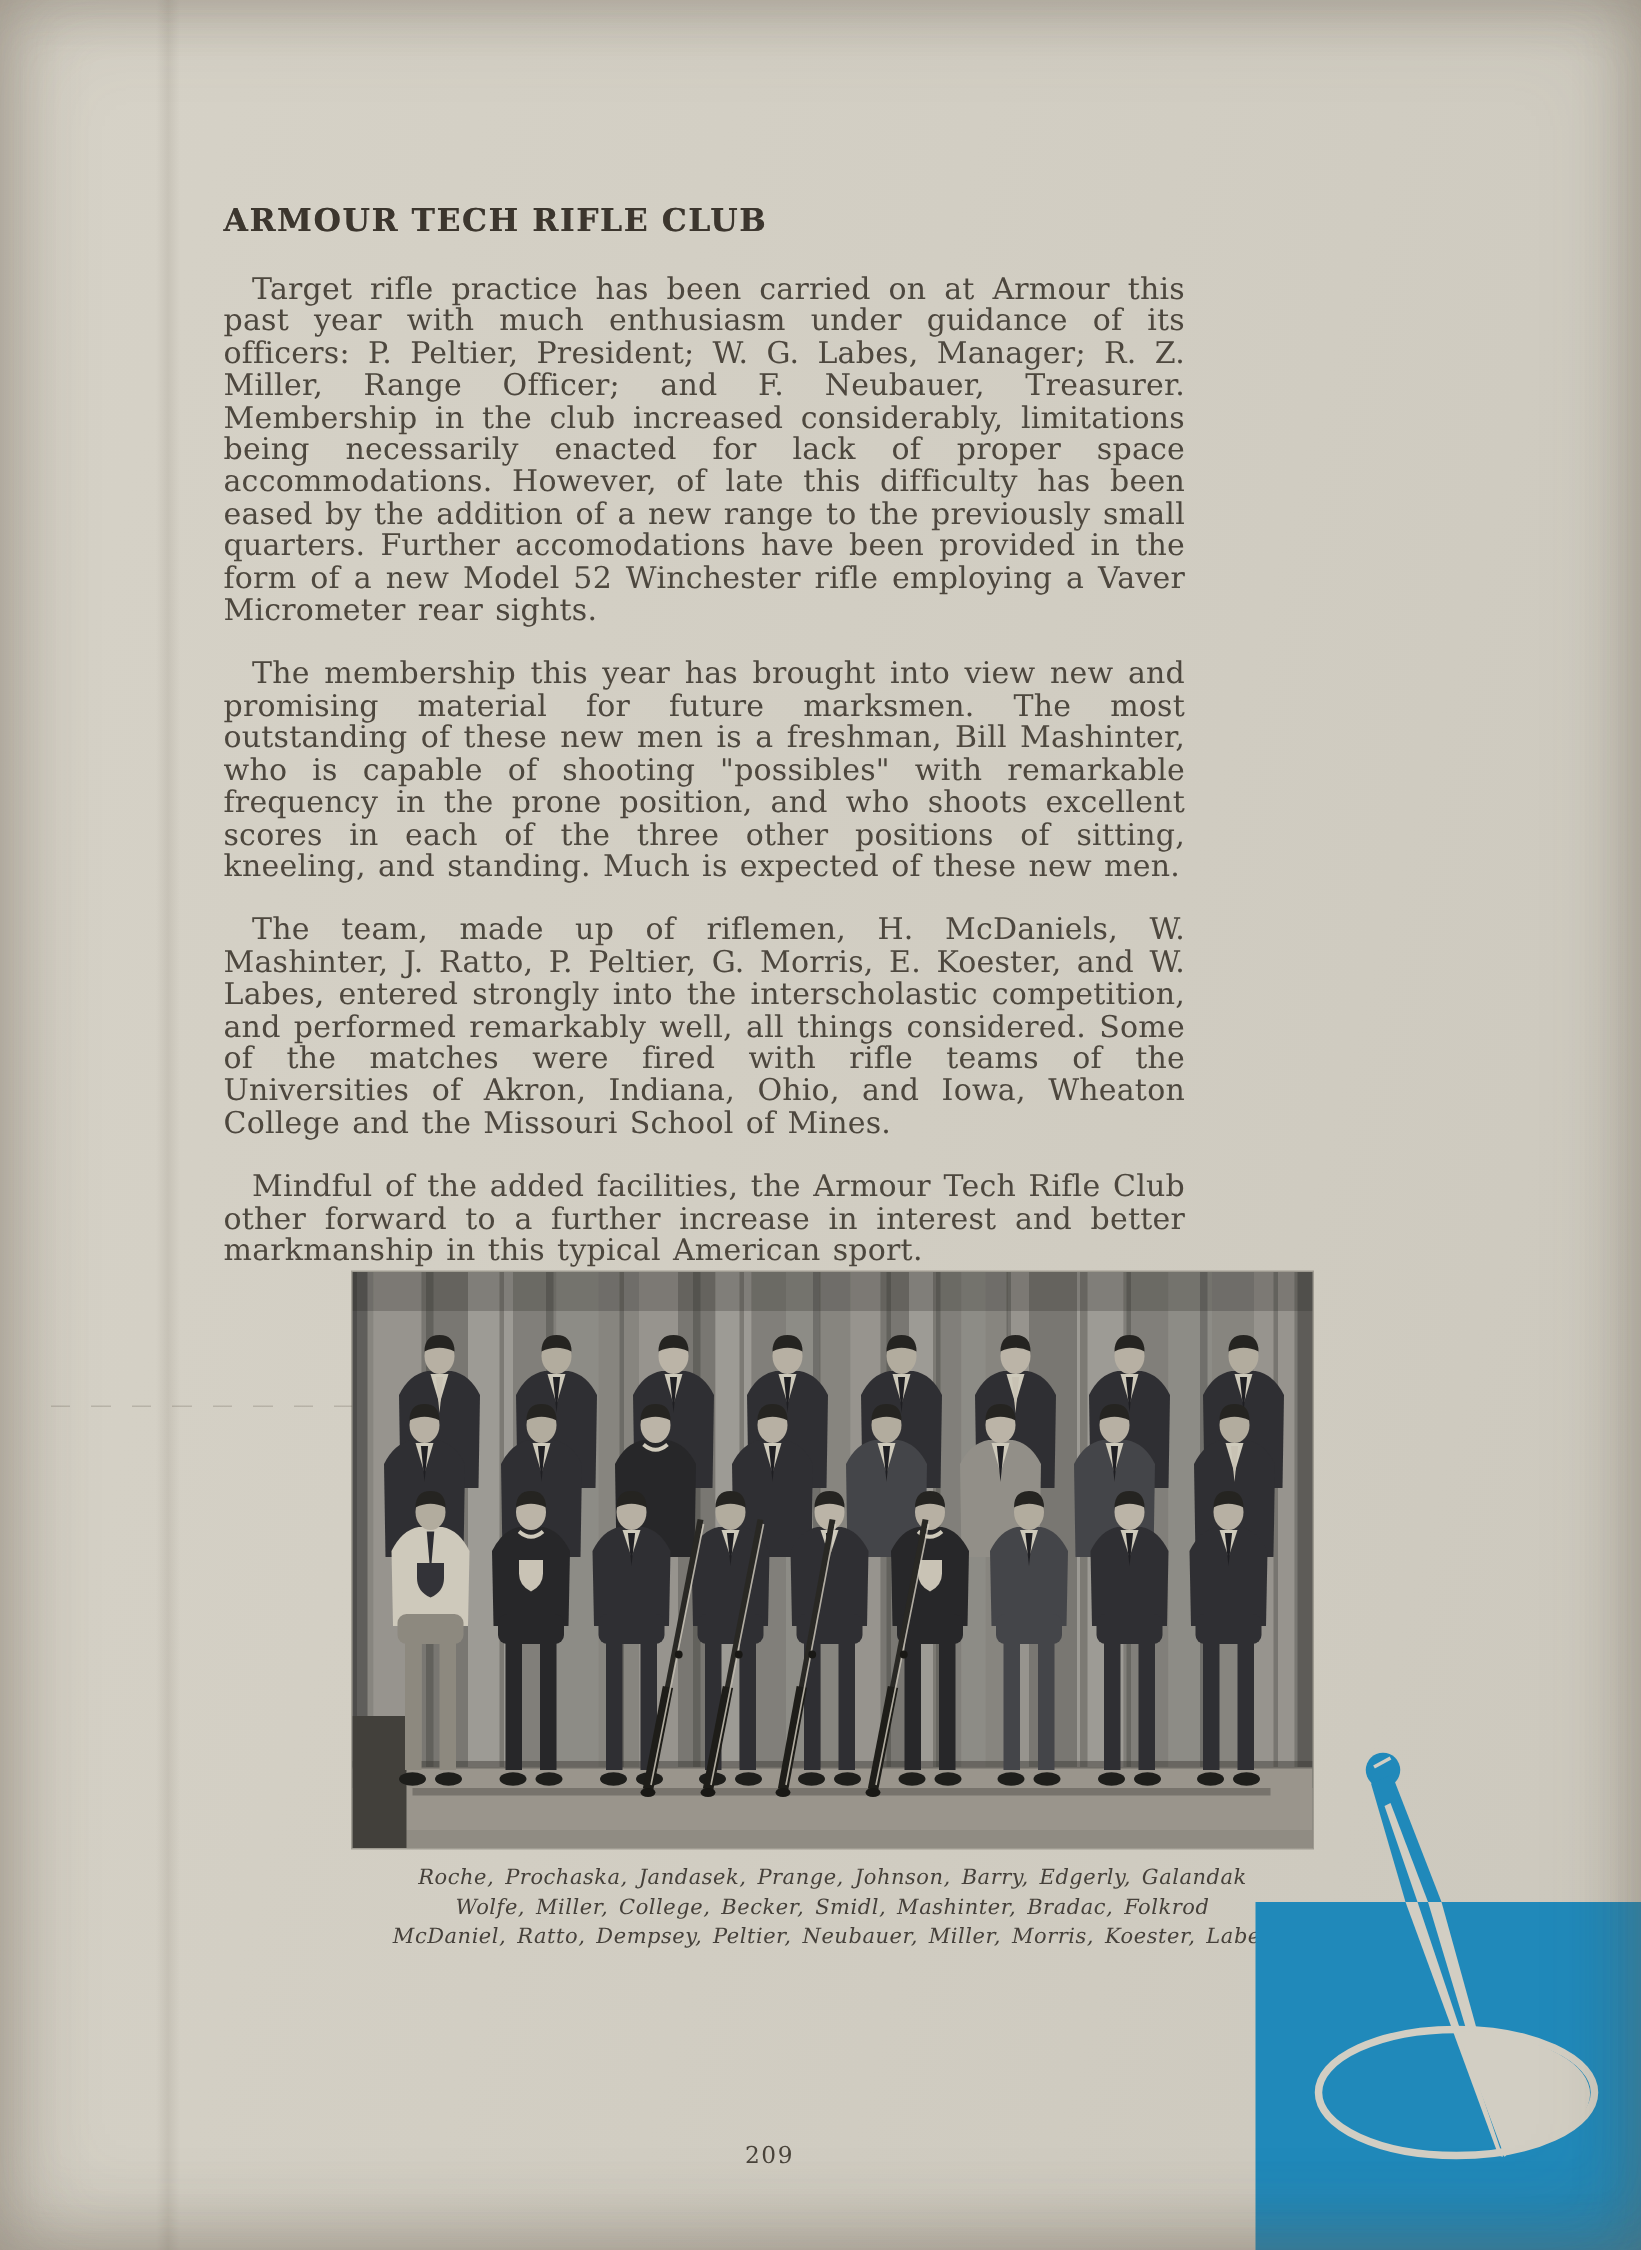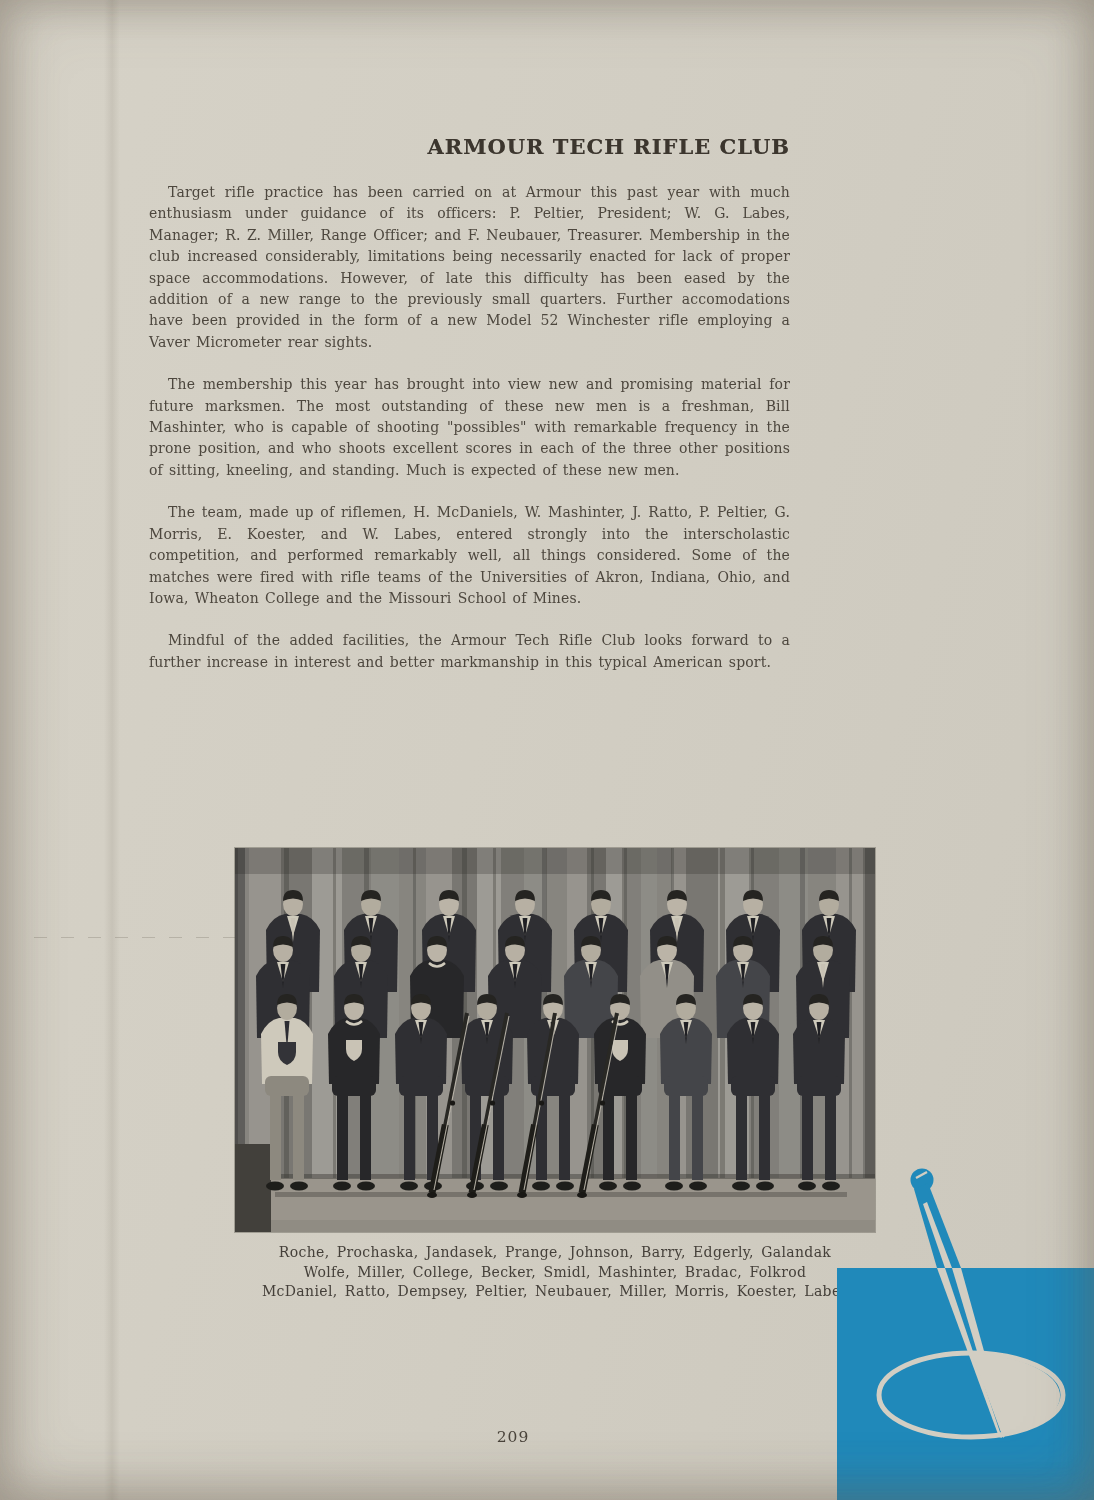"ARMOUR TECH RIFLE CLUB" .page-title { text-align: right -> left }
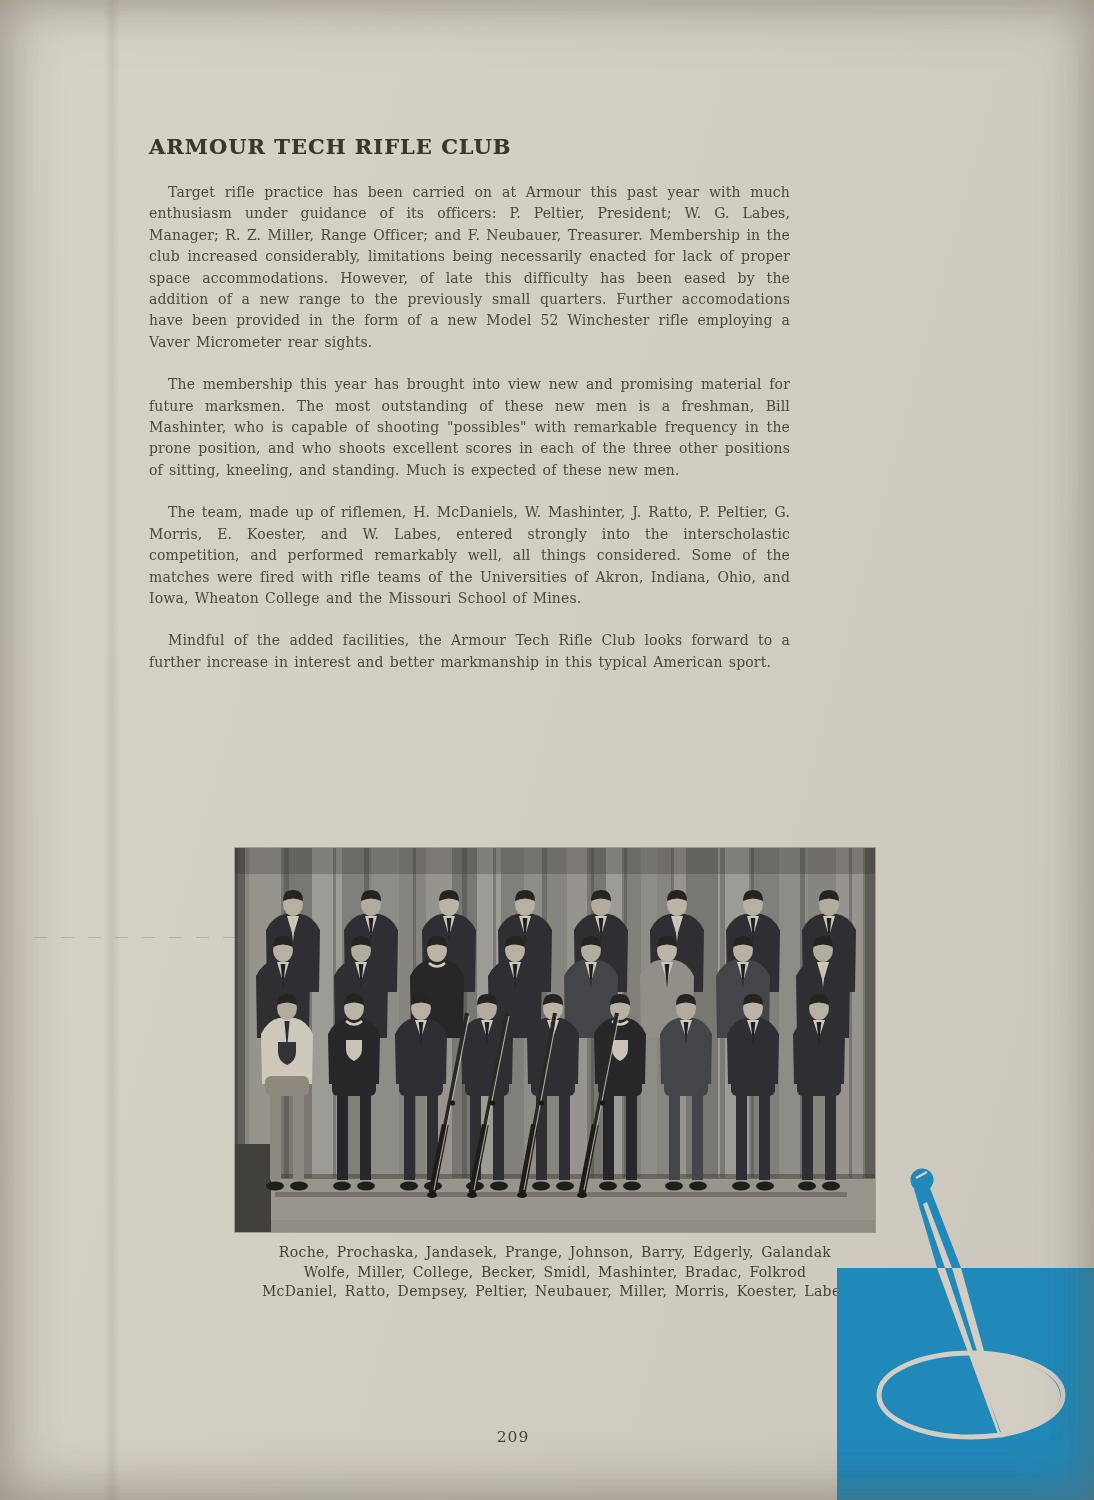"Target rifle practice has been" .body-copy { font-size: 14px -> 20px }
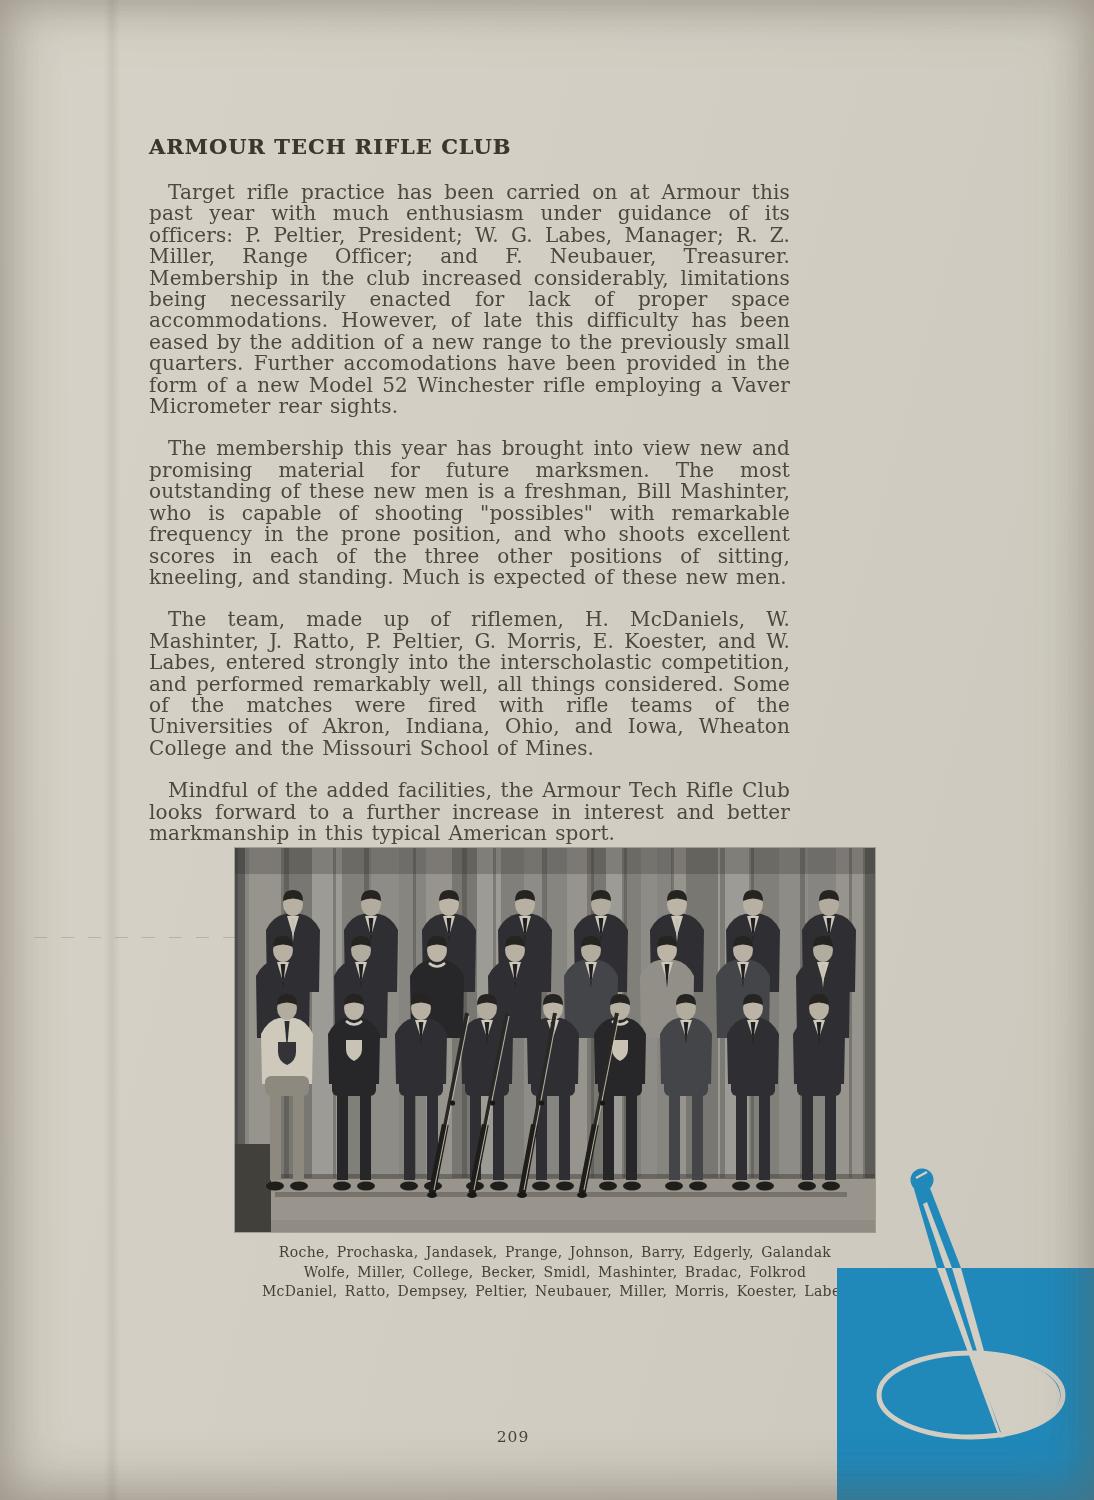"Mindful of the added facilities," p { text: looks -> other }
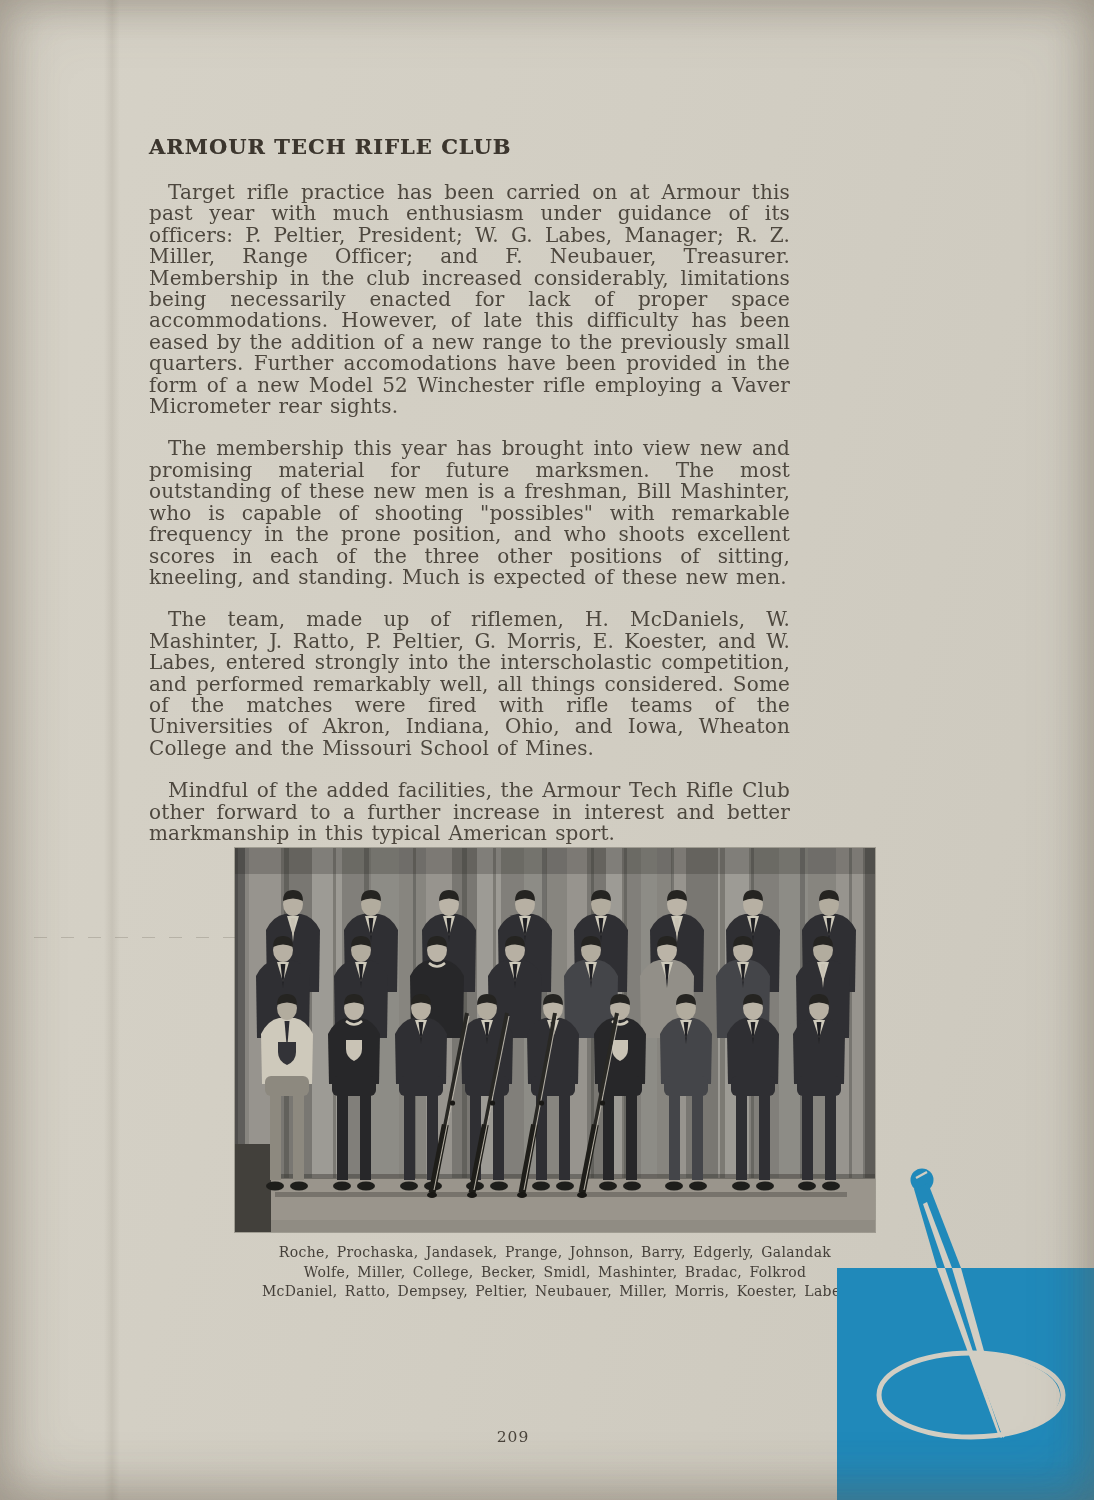"Roche, Prochaska, Jandasek, Prange," .photo-caption { font-style: none -> italic }
